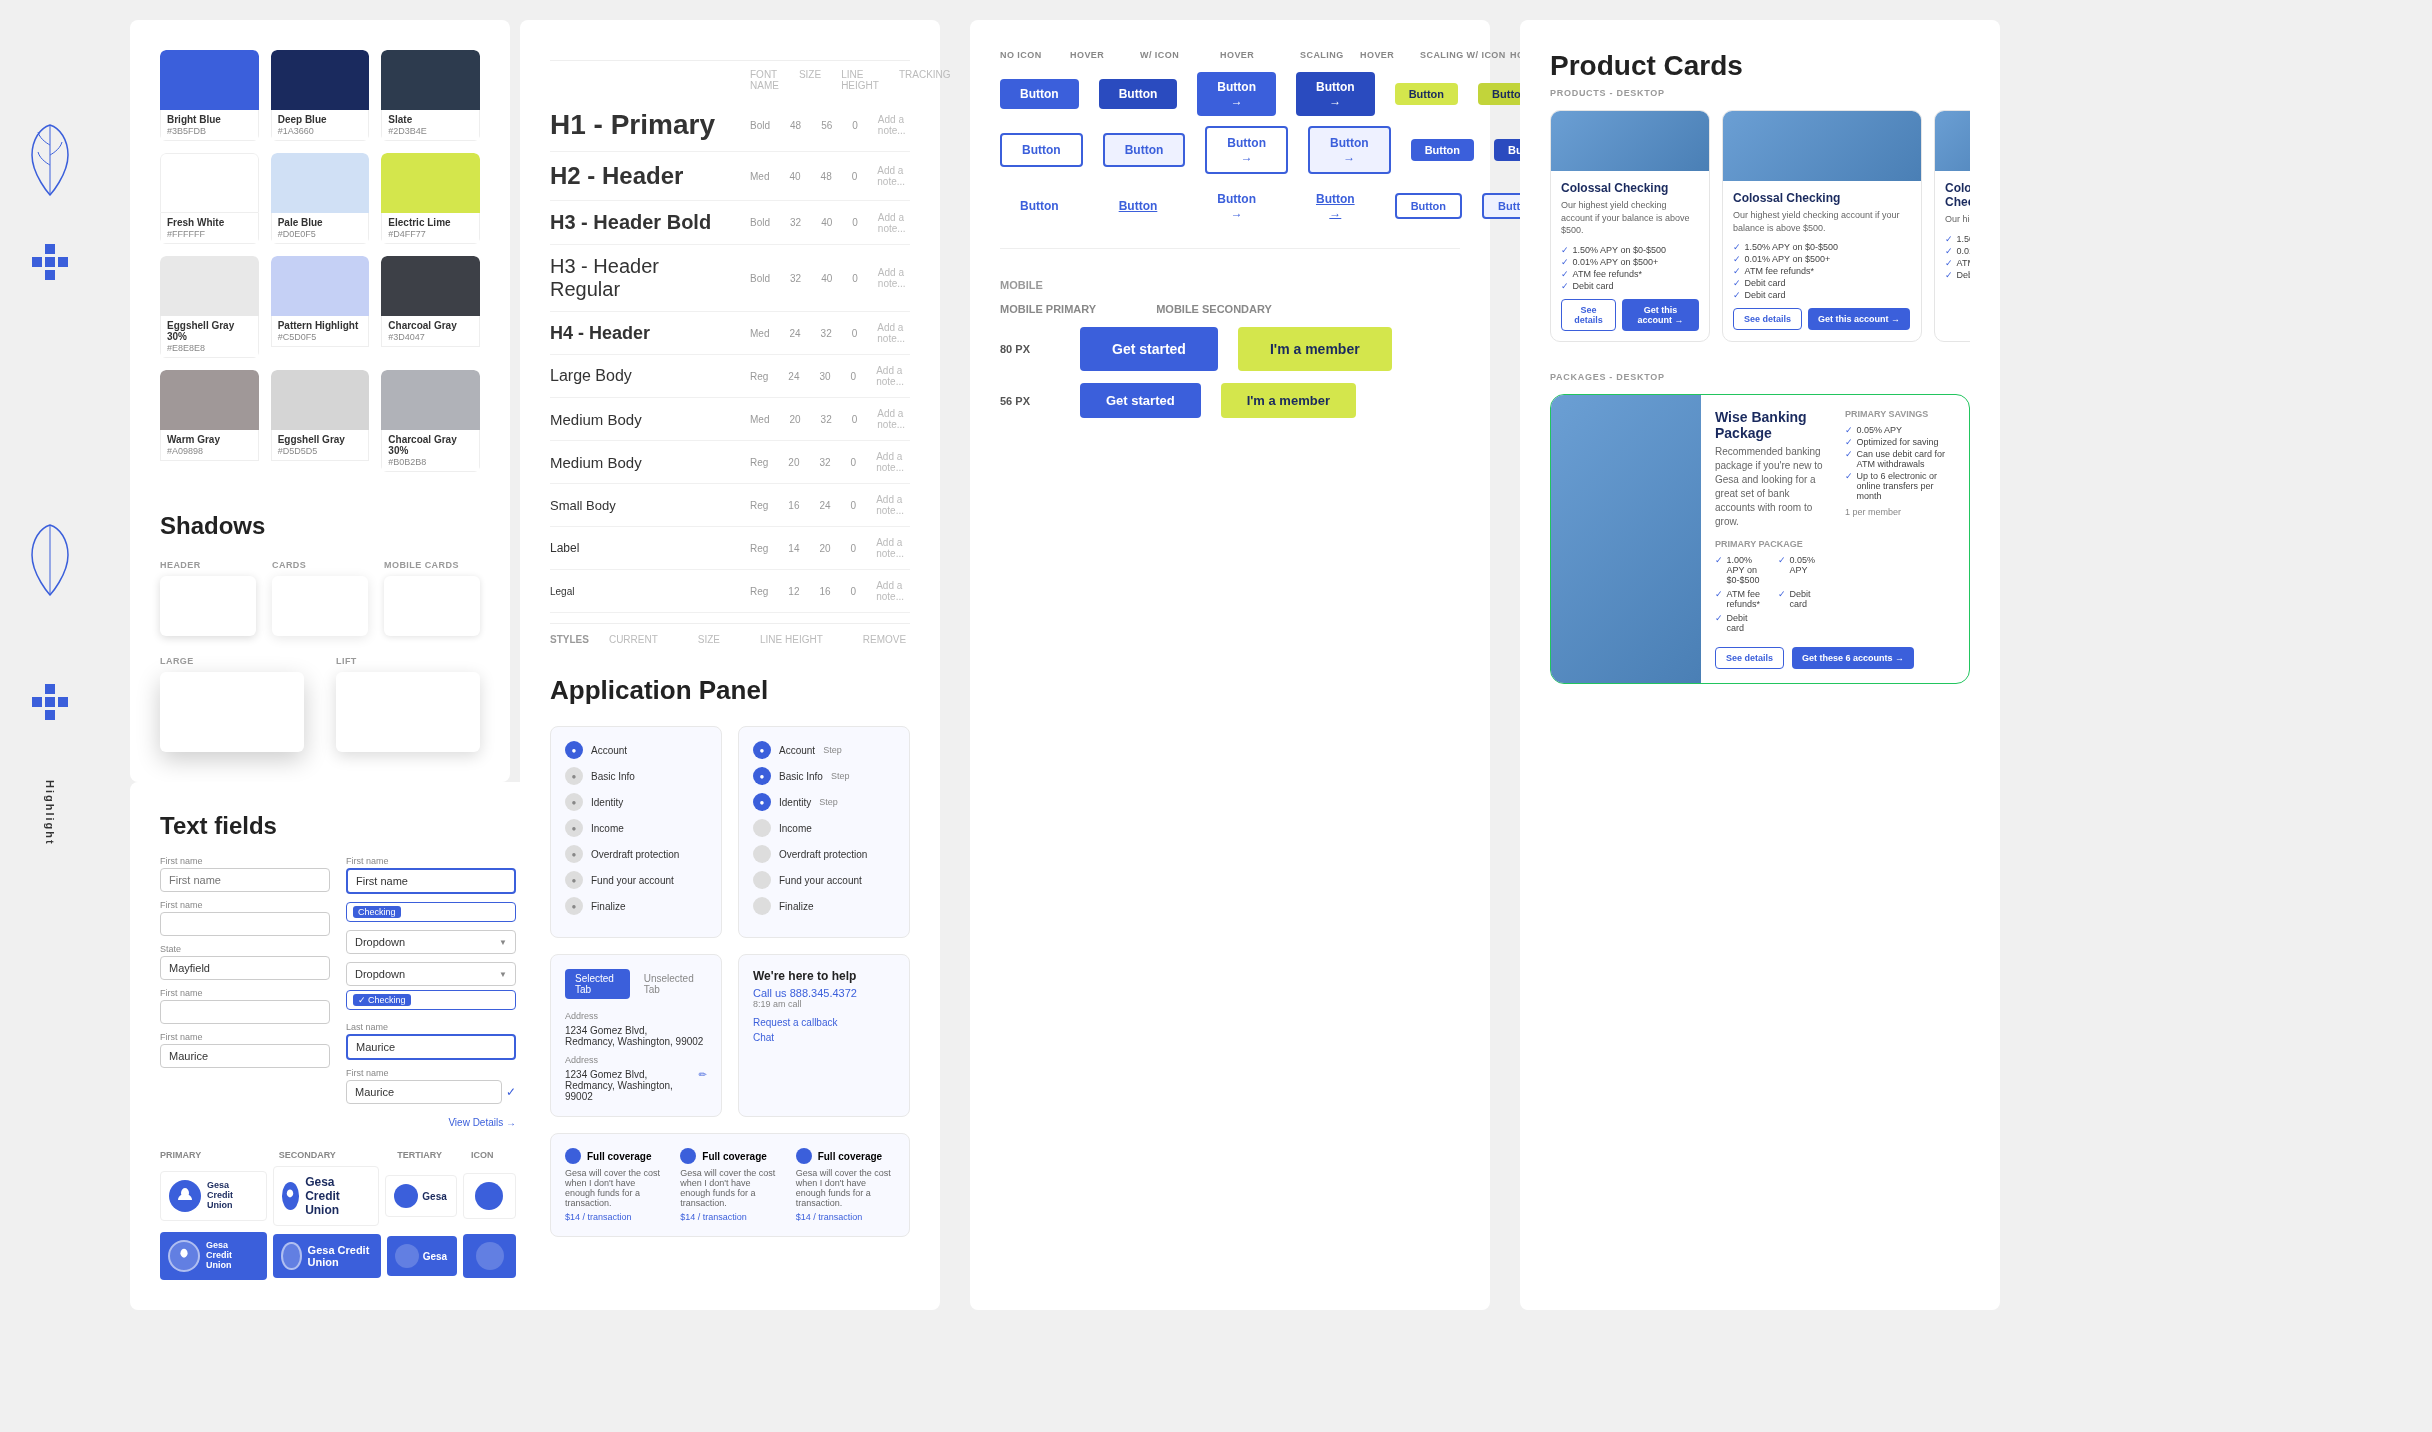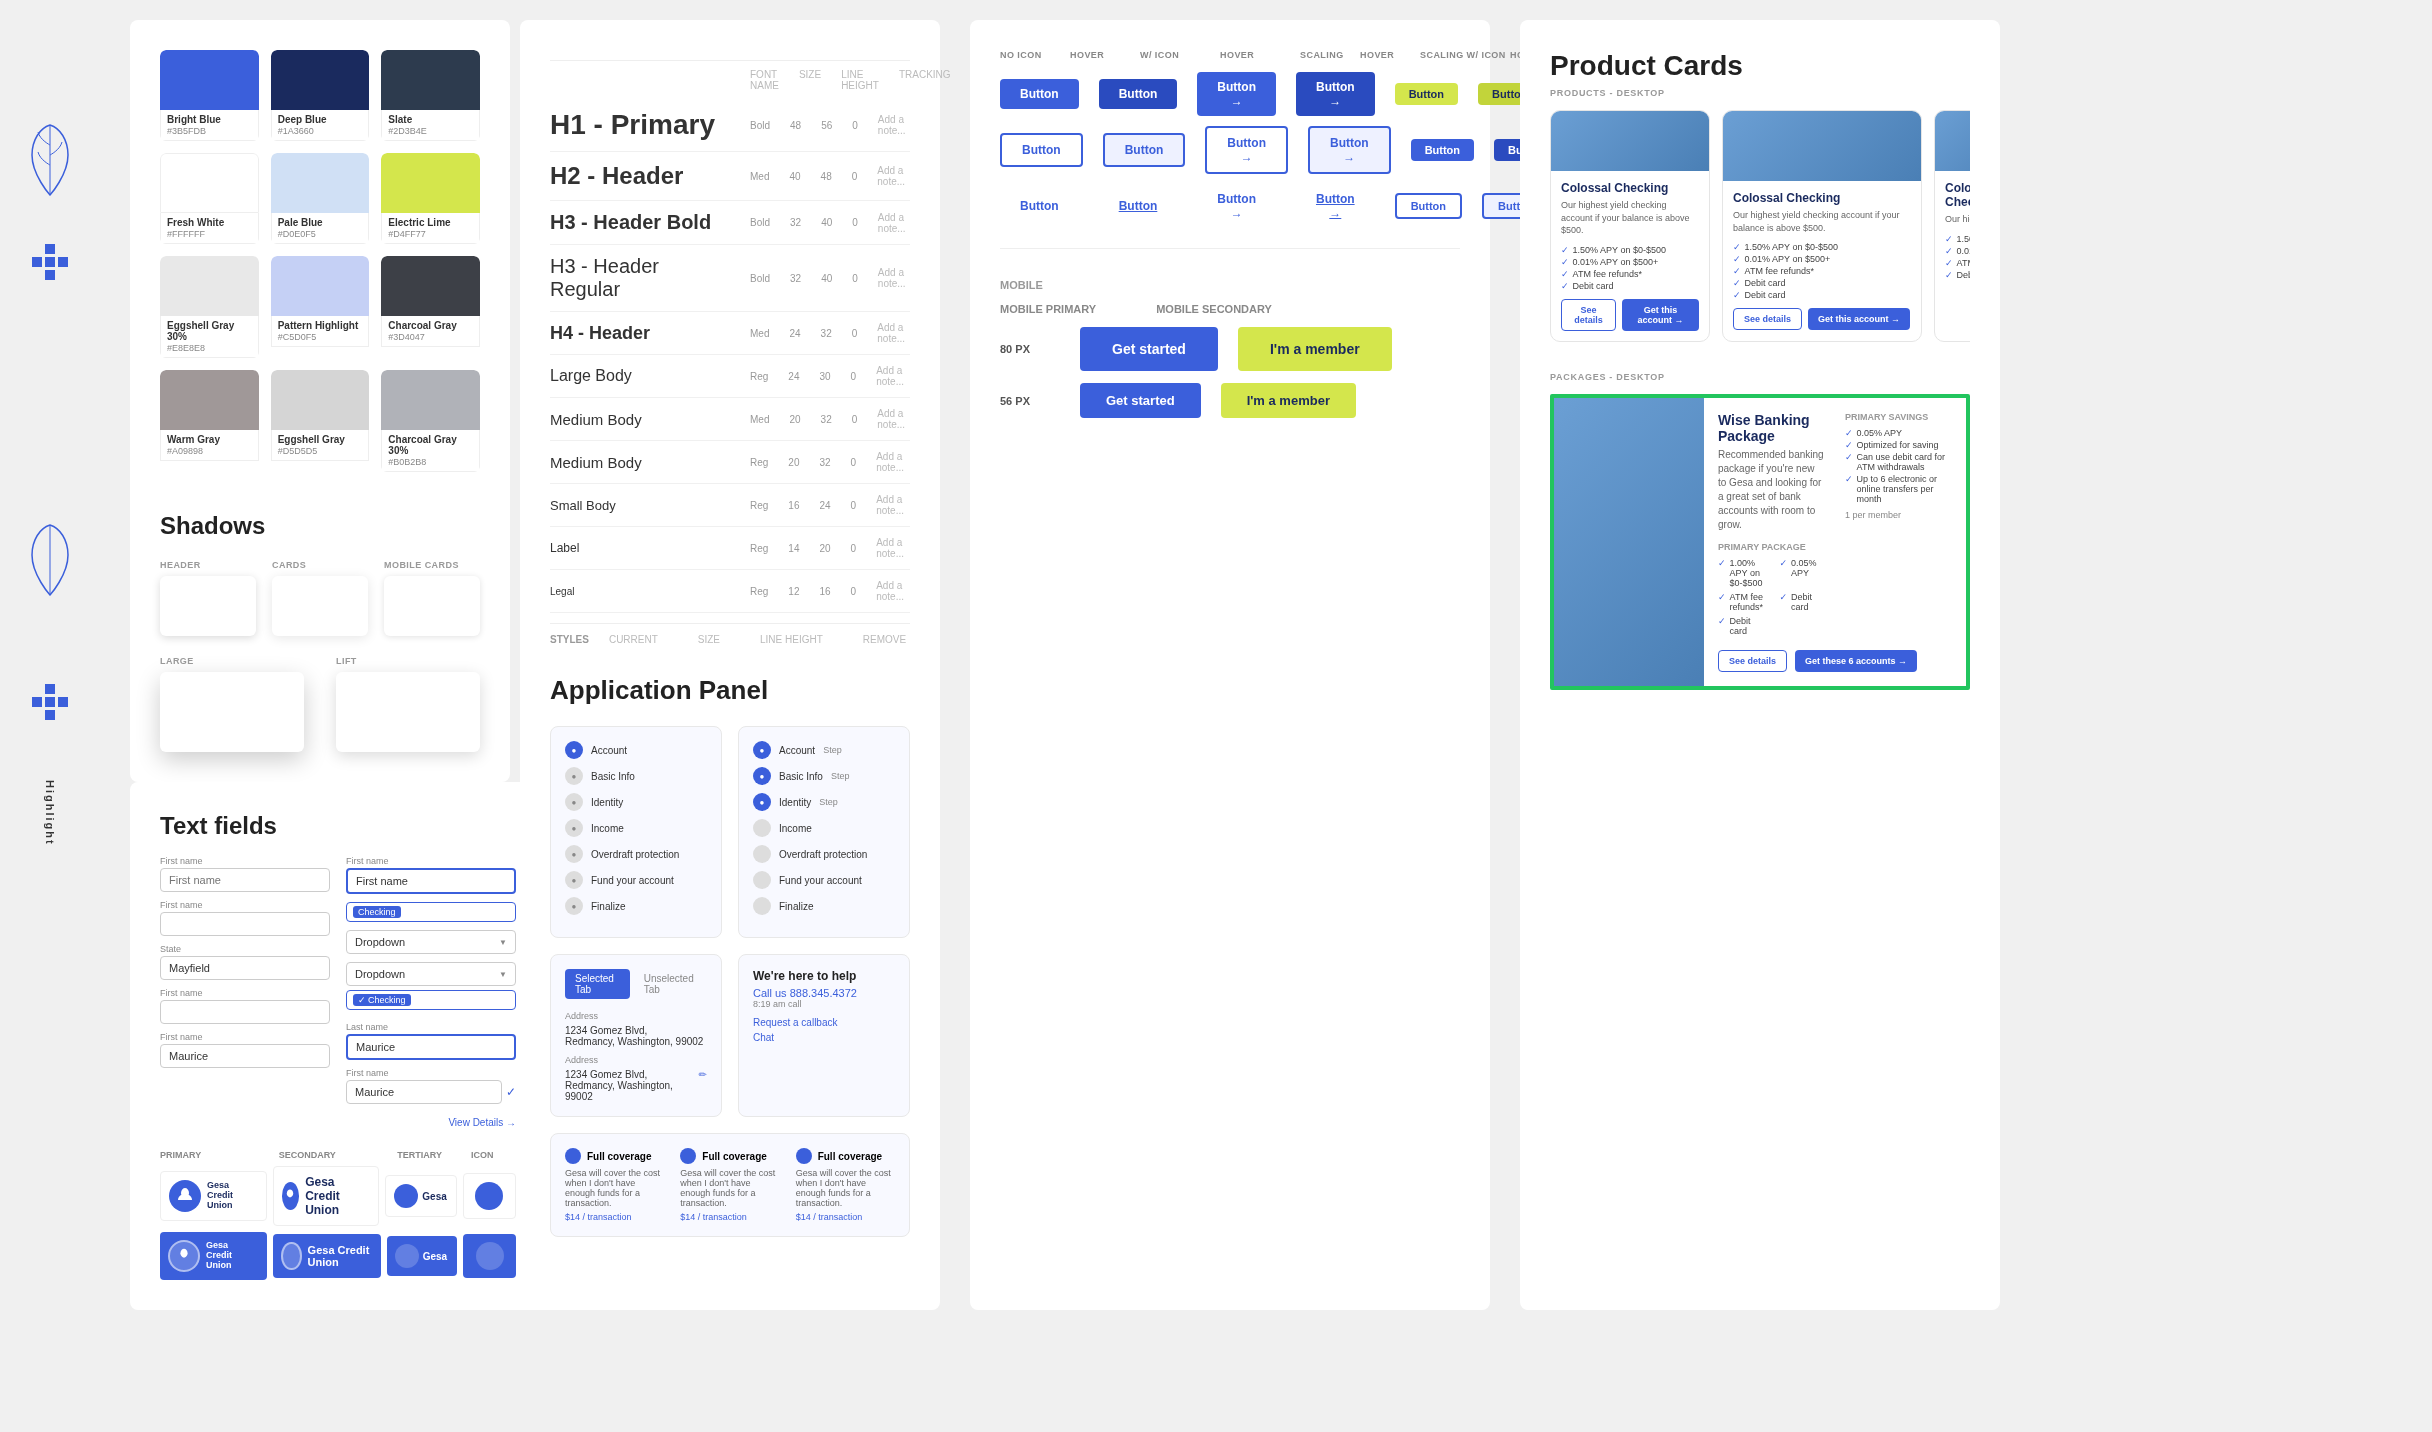"Wise Banking Package" .package-card { border: 4px solid #22c55e -> 1px solid #22c55e; border-radius: 2px -> 14px }
